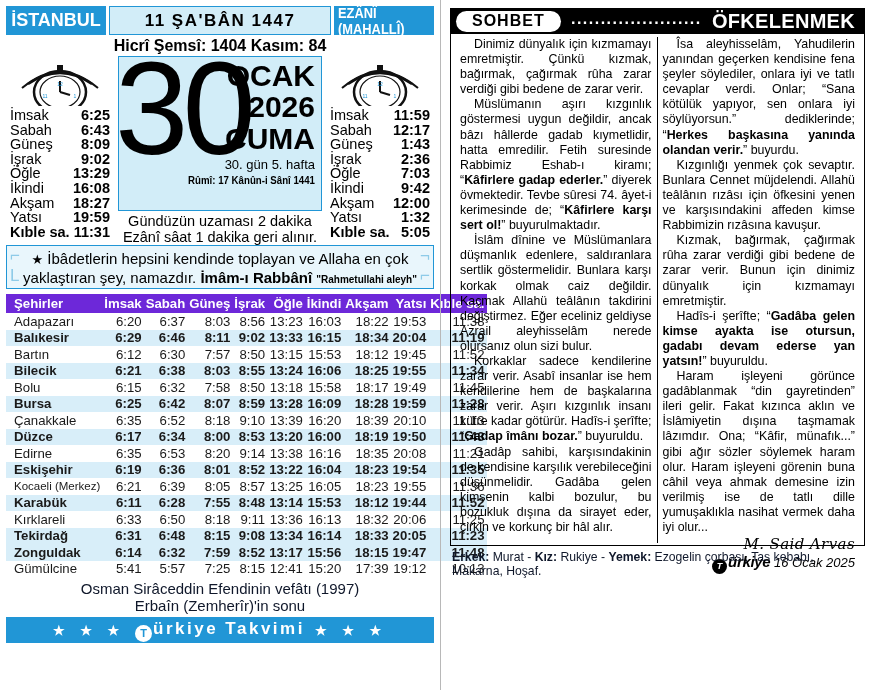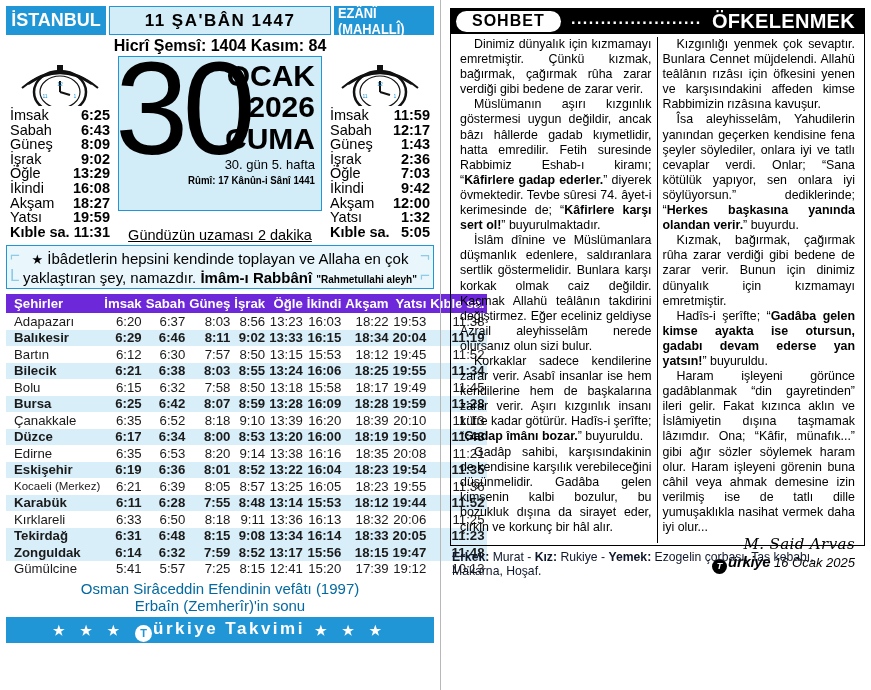"Kızgınlığı yenmek çok sevaptır. Bunlara" p { order: before "Îsa aleyhisselâm, Yahudilerin yanından" -> after "Îsa aleyhisselâm, Yahudilerin yanından" }
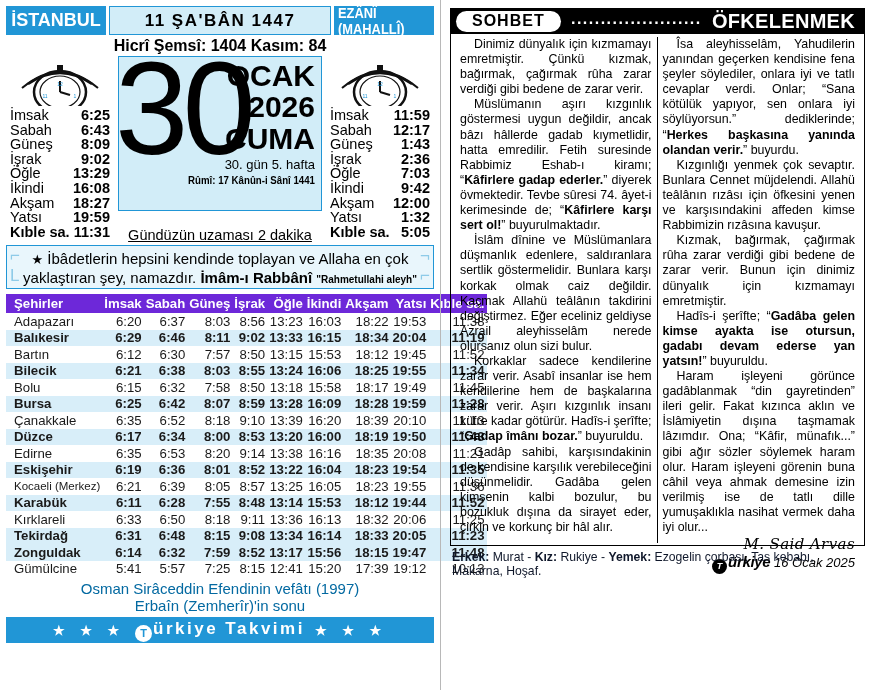"Gündüzün uzaması 2 dakika" .notes { margin-top: 16px -> 2px; text-decoration: underline -> none }
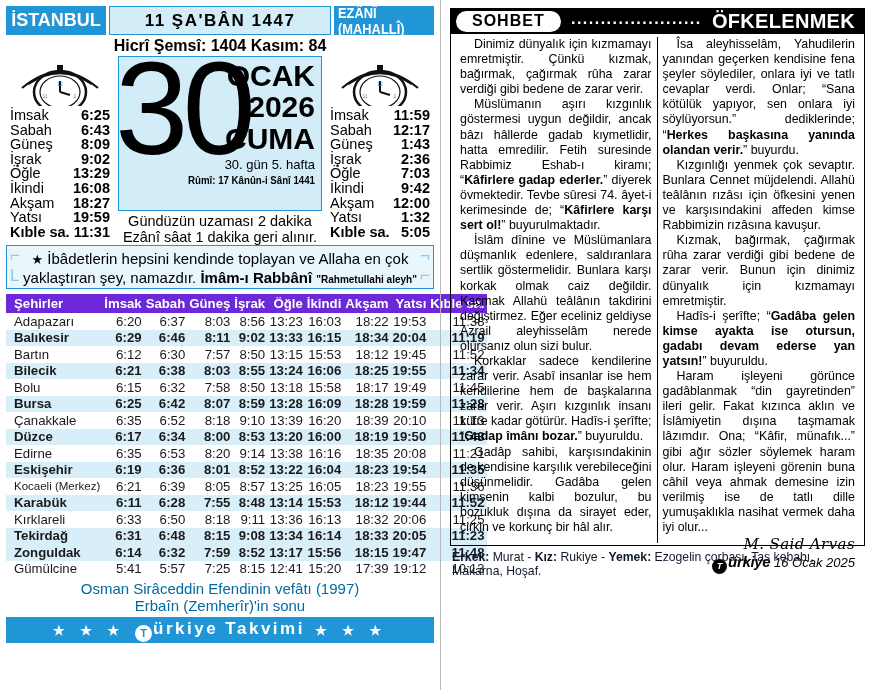"Osman Sirâceddin Efendinin vefâtı (1997)" .bottom-note { color: #0369a1 -> #0f172a }
